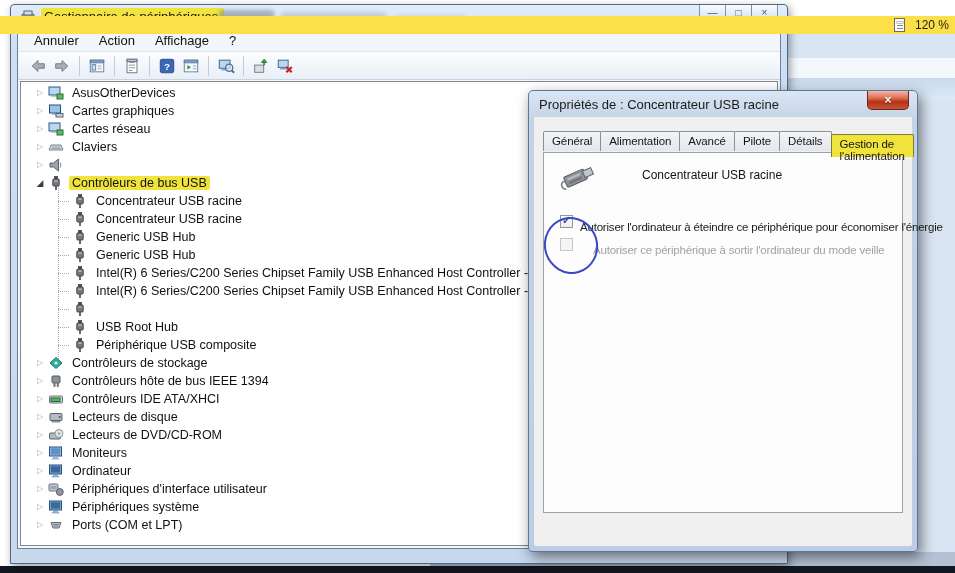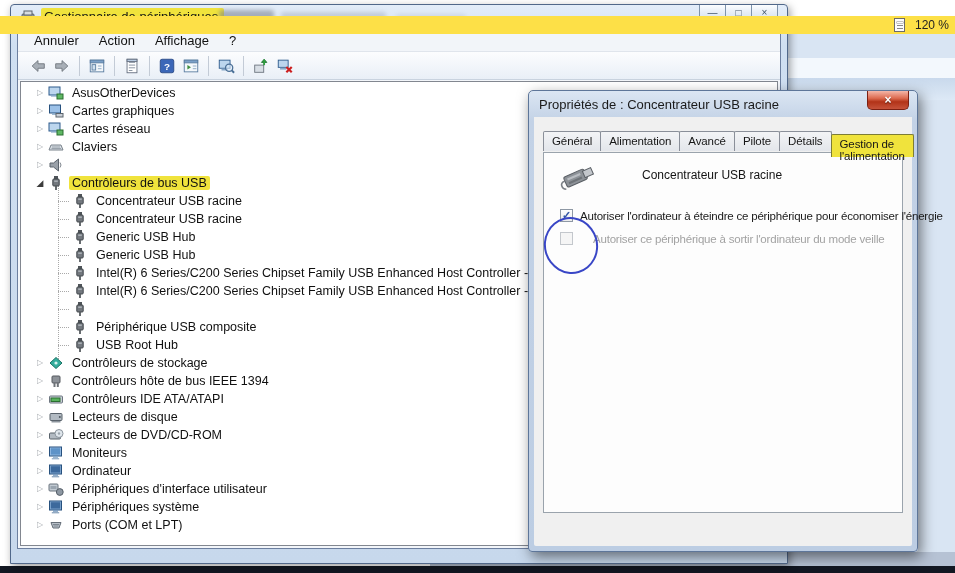"Autoriser l'ordinateur à éteindre ce" .cb-label { margin-top: none -> 12px }
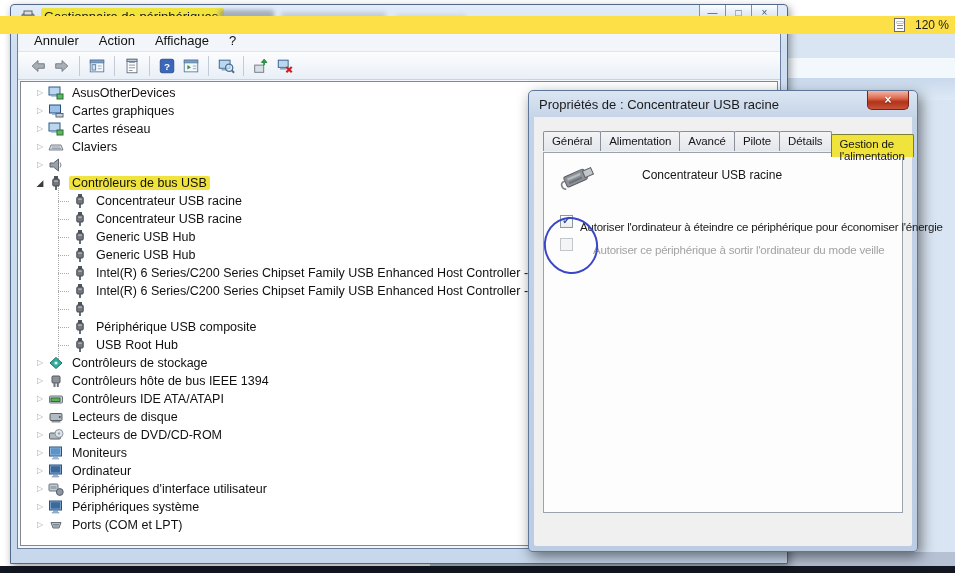"Périphérique USB composite" div.trow { order: before "USB Root Hub" -> after "USB Root Hub" }
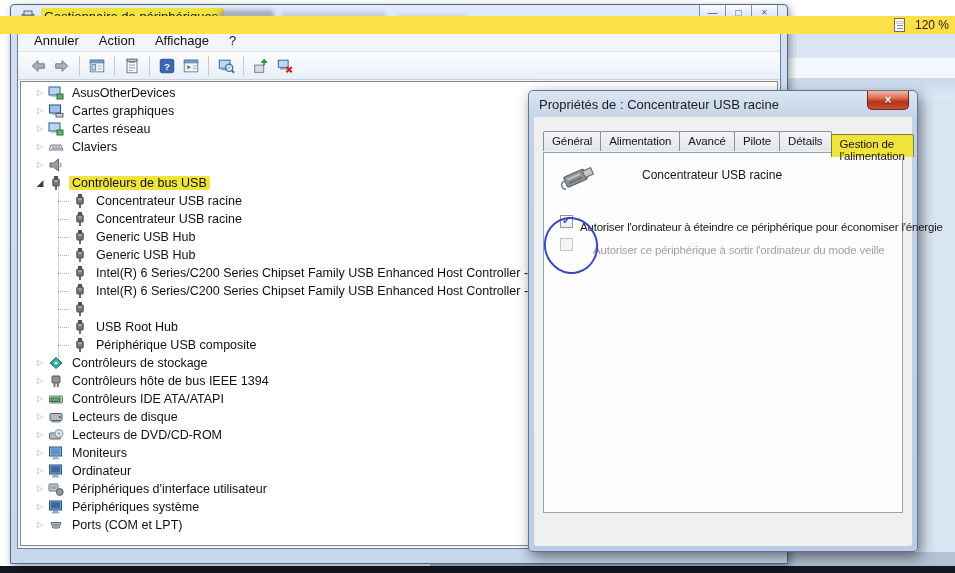"Contrôleurs IDE ATA/ATAPI" span.tlabel { text: ATA/ATAPI -> ATA/XHCI }
